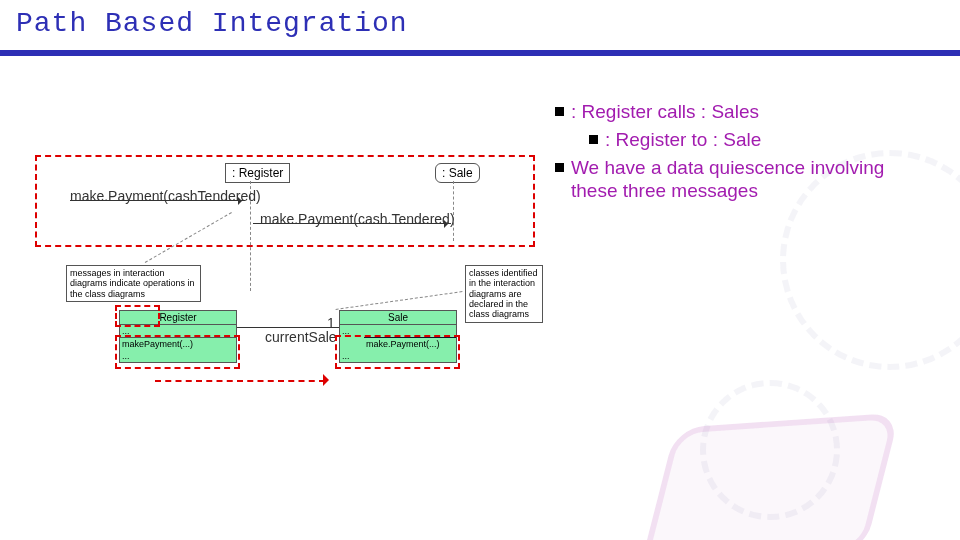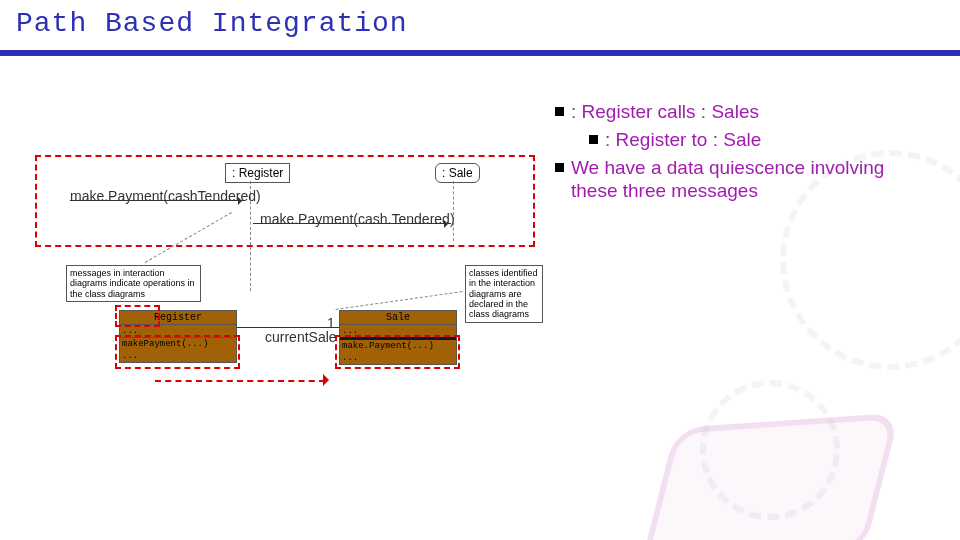"Register" .classbox { background: #a16207 -> #86efac; font-family: Liberation Mono, monospace -> none }
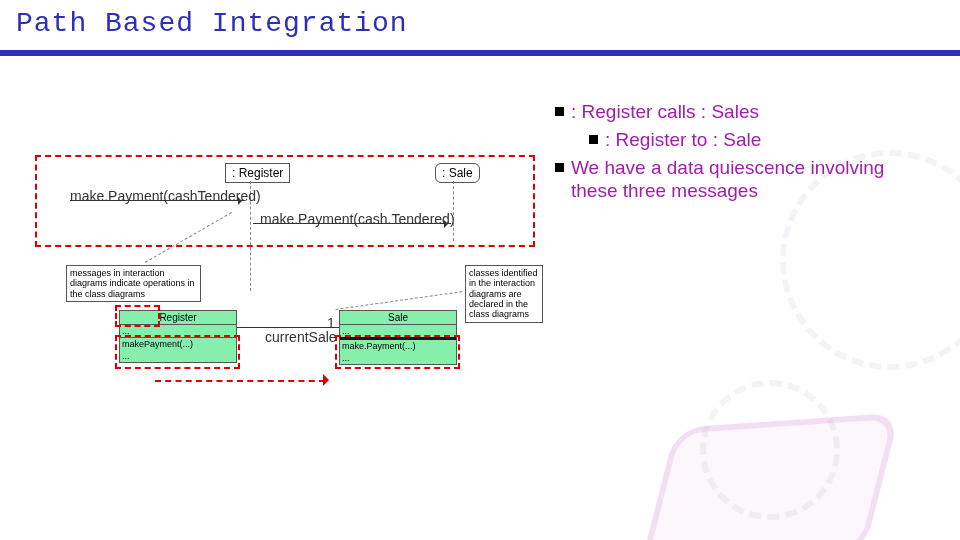"make.Payment(...)" div.body { border-top: 3px solid #0f172a -> 1px solid #0f172a; margin-left: none -> 24px }
